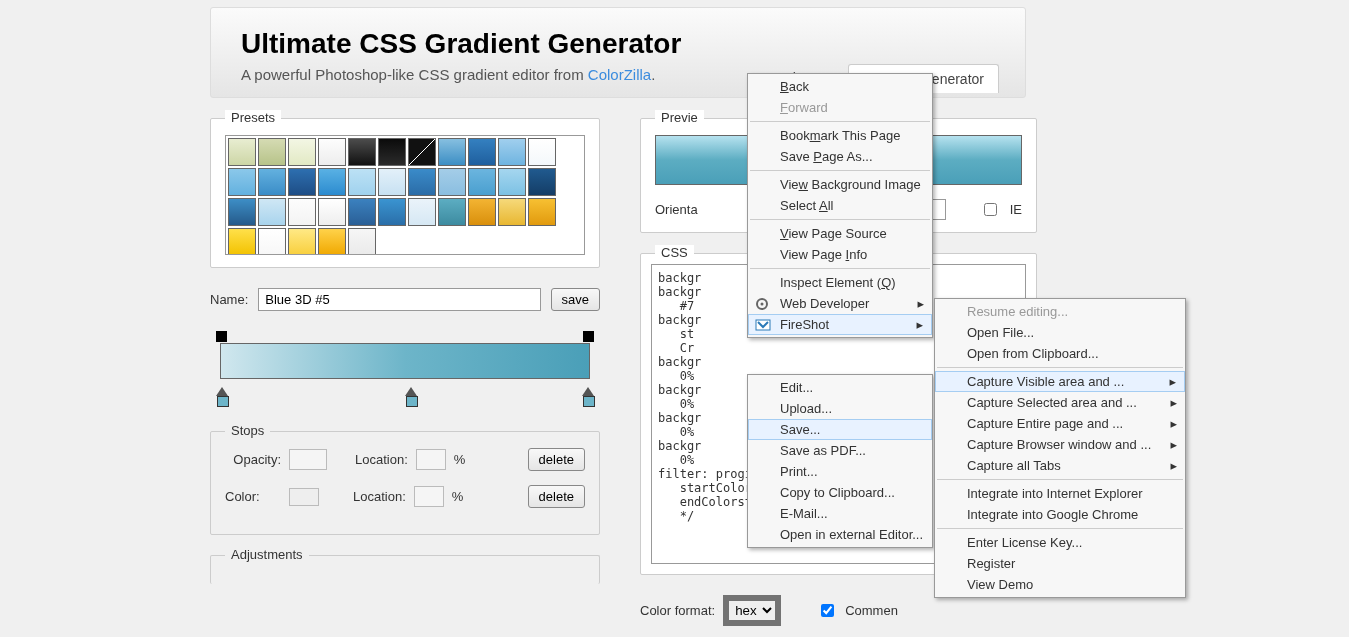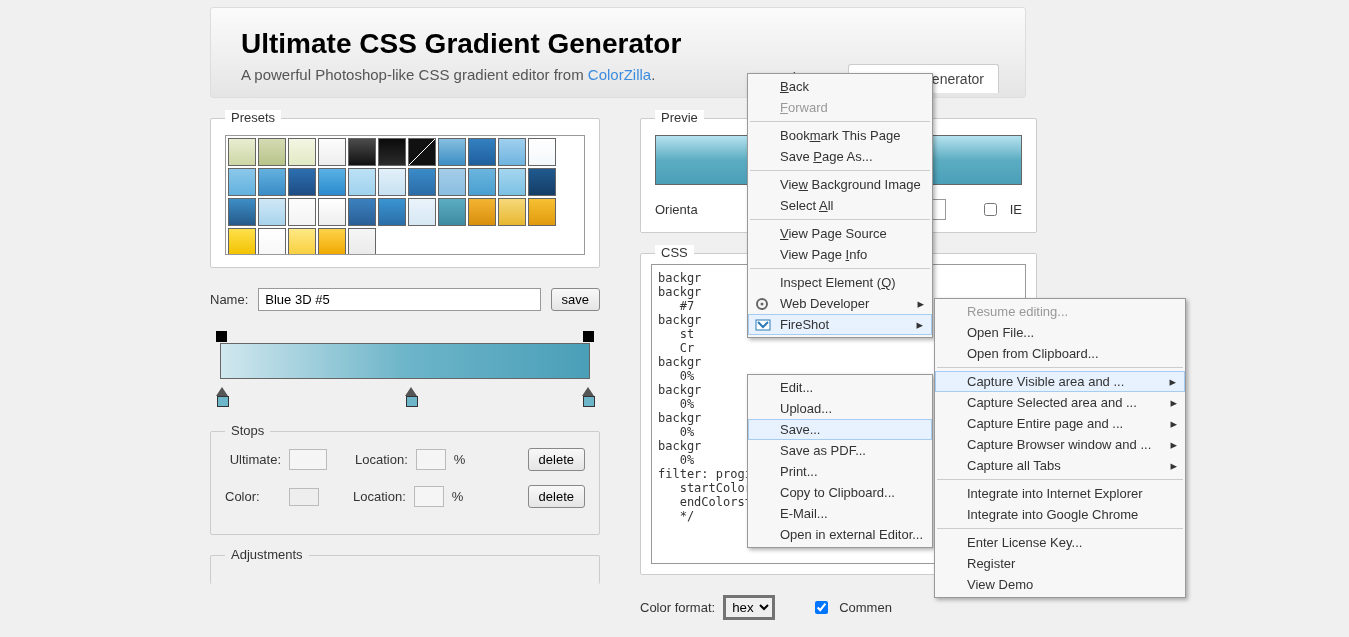"Ultimate:" span { text: Ultimate -> Opacity }
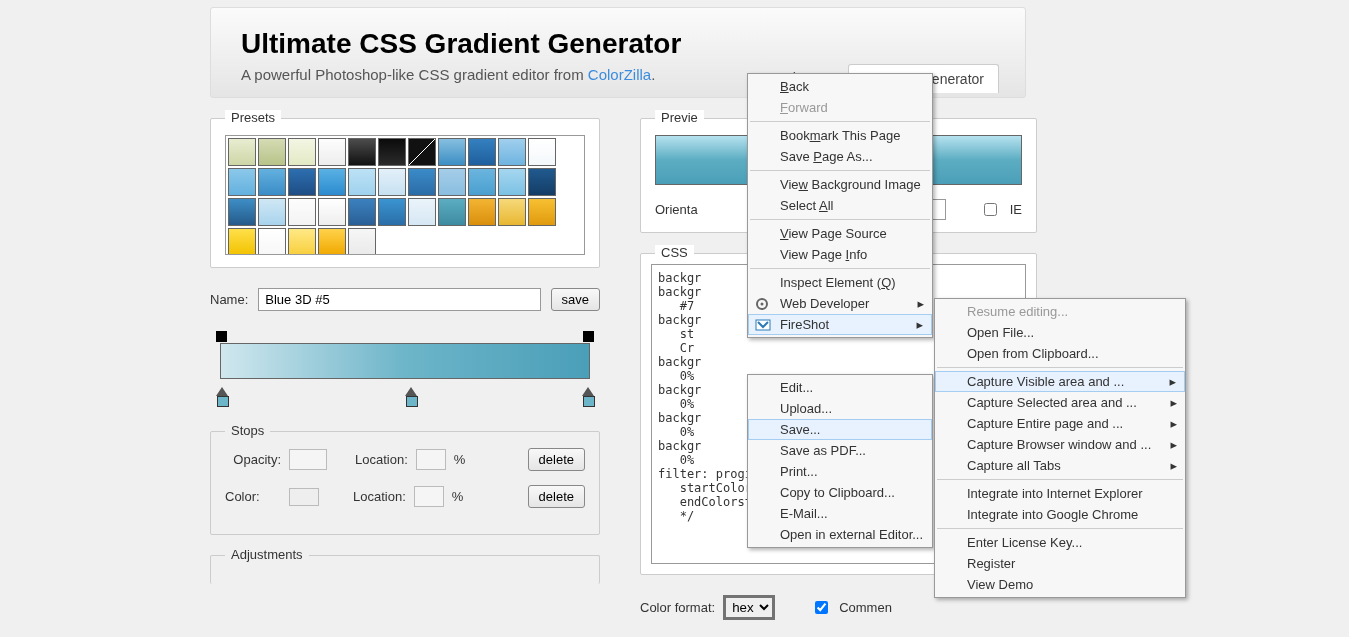"hex" select { border: 3px solid #737373 -> 6px solid #737373 }
